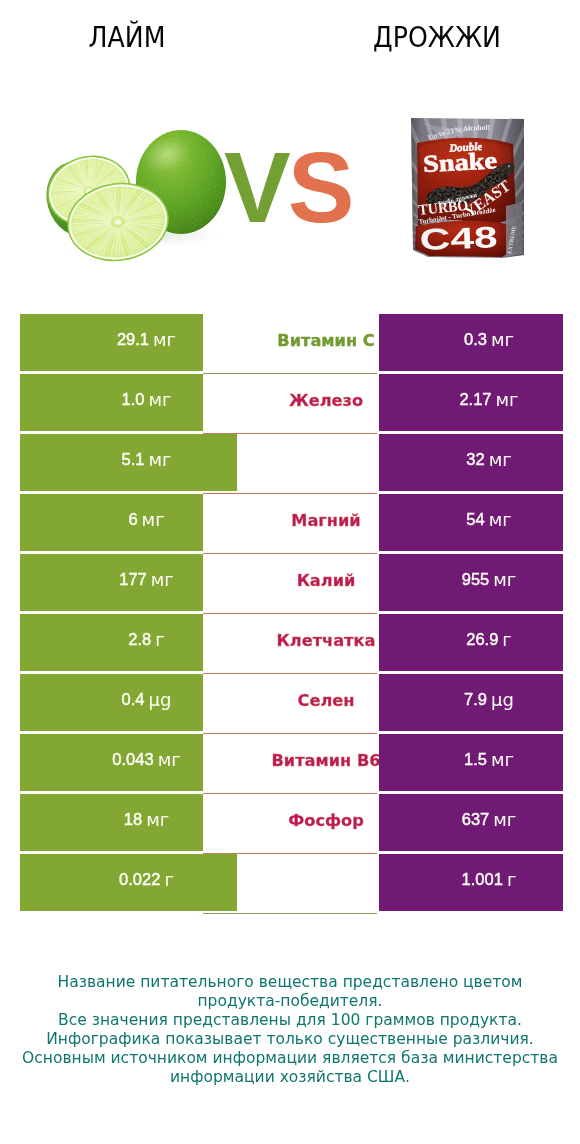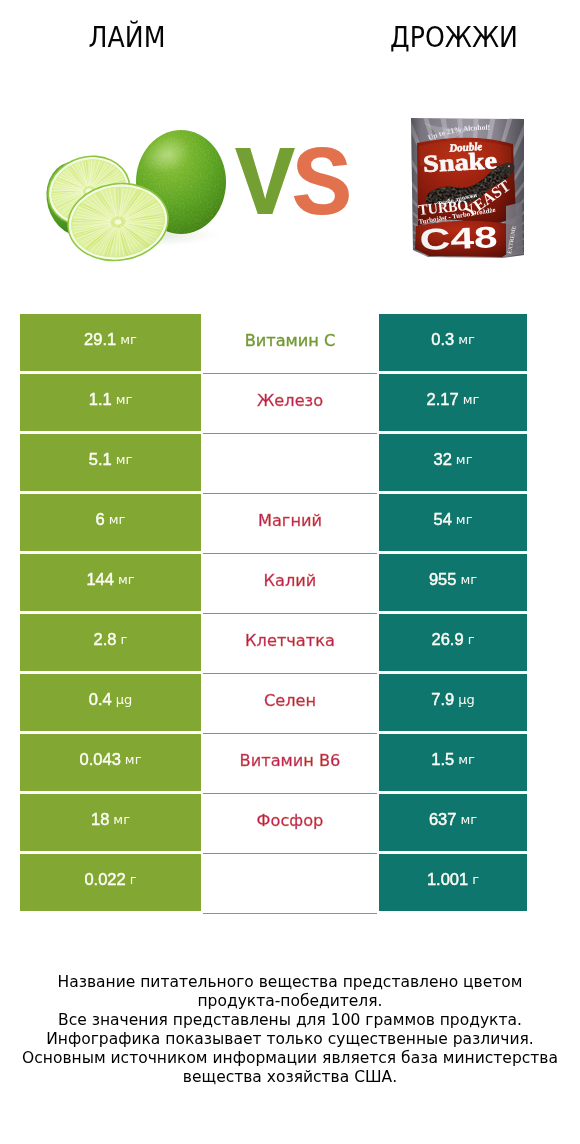"ДРОЖЖИ" .t-right { left: 327px -> 310px }
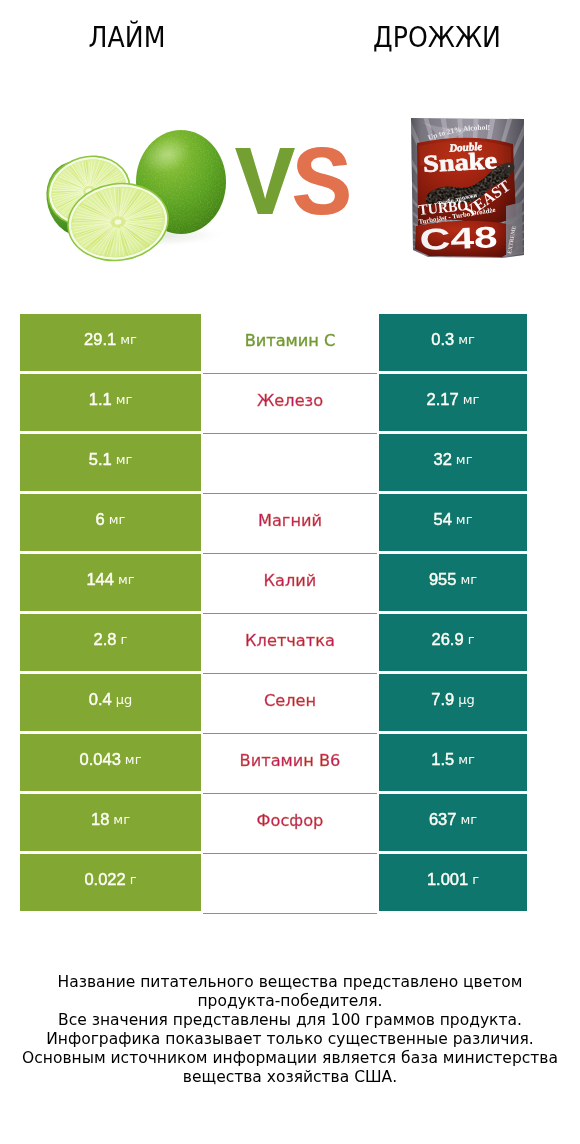"VS" .vs { font-family: Liberation Mono, monospace -> Liberation Sans, sans-serif; left: 235px -> 224px }
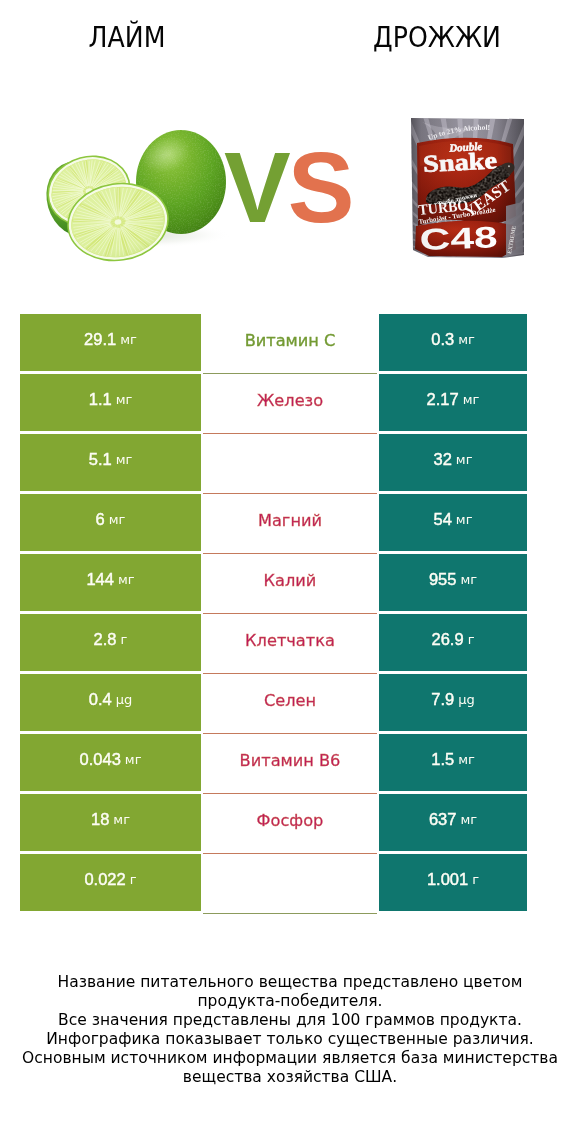"29.1" .cell { padding-left: none -> 36px }
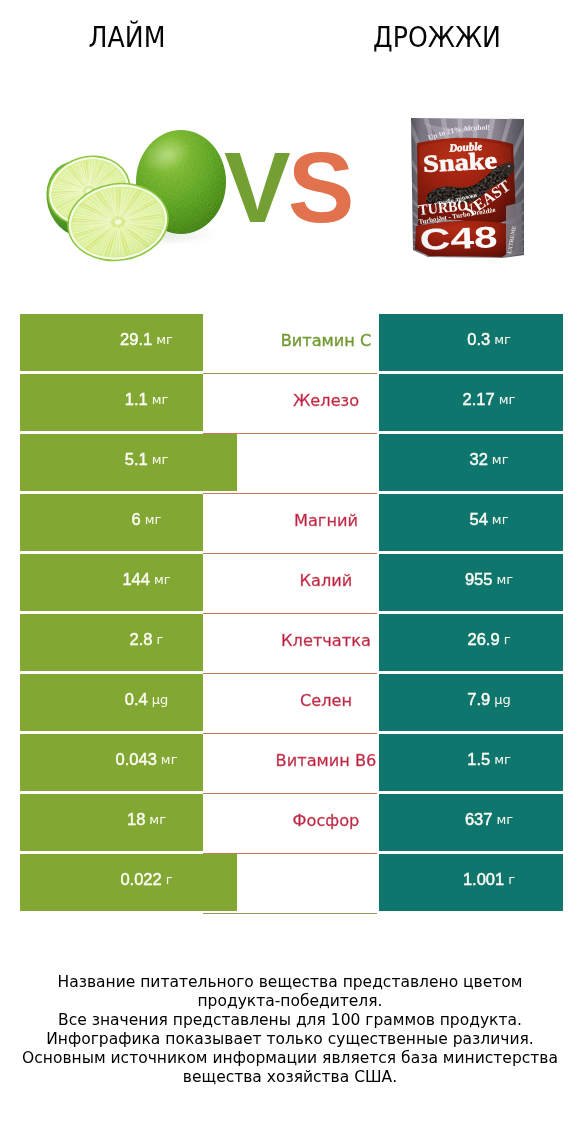"мг" .unit { font-size: 13px -> 18px }
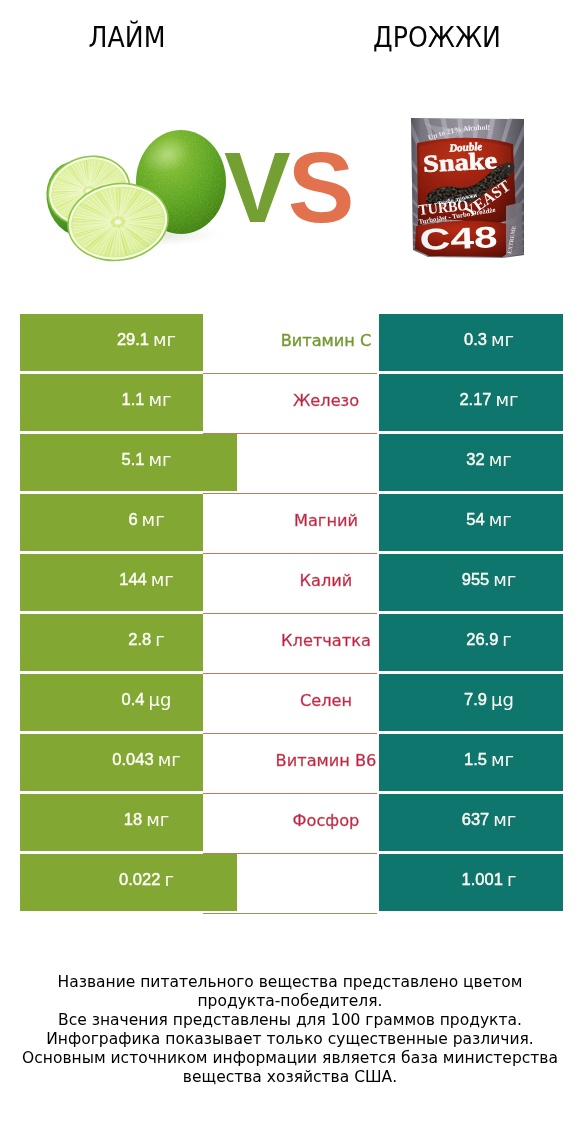"Витамин C" .nut { font-weight: 400 -> 700 }
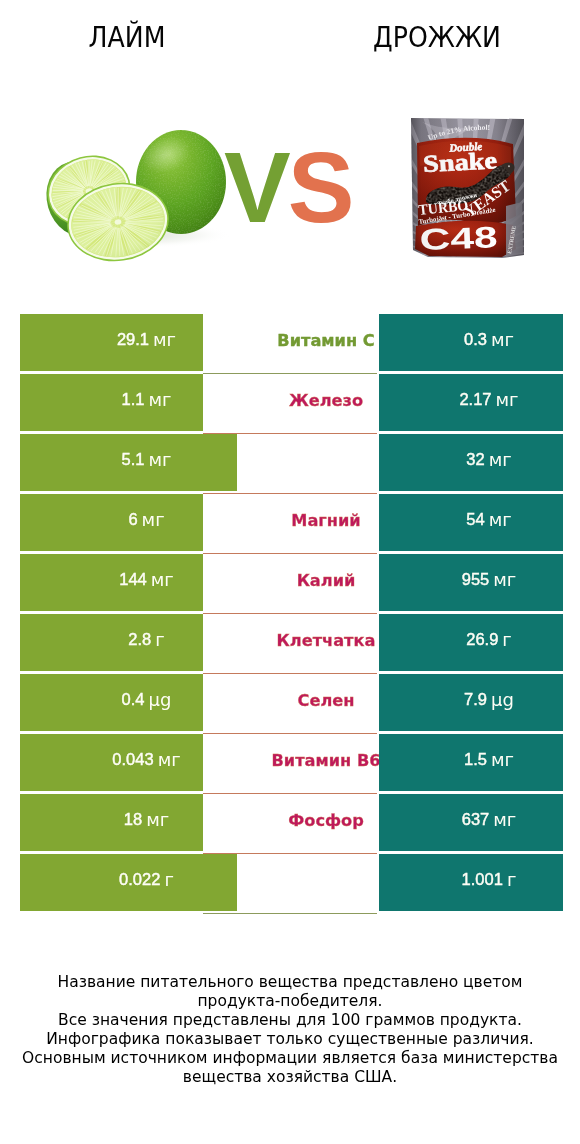"0.3" .c-right { background: #0f766e -> #701a75 }
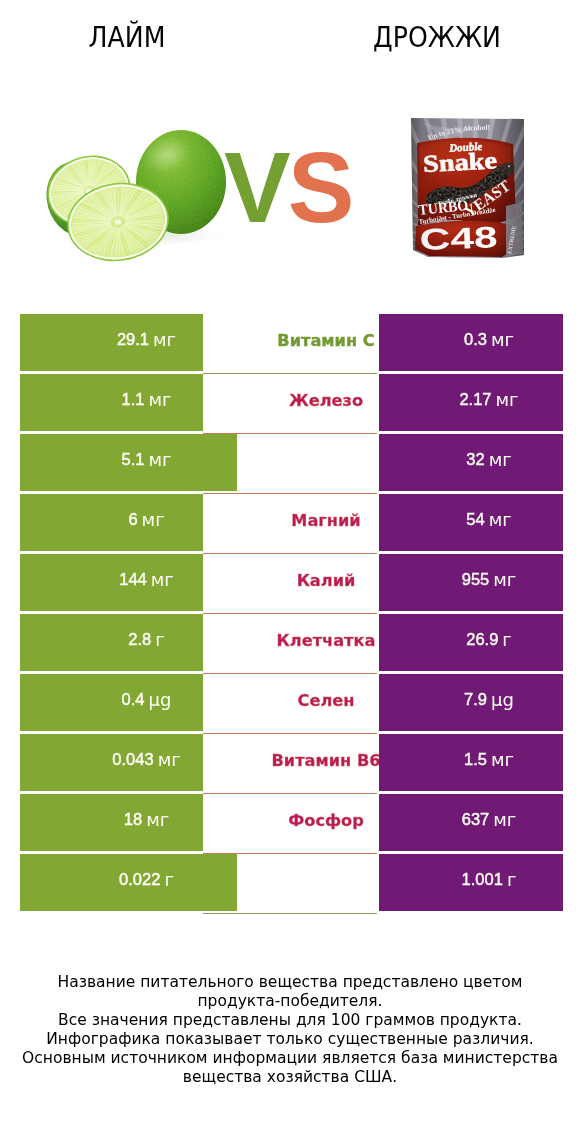"1.1" span.val { text: 1.1 -> 1.0 }
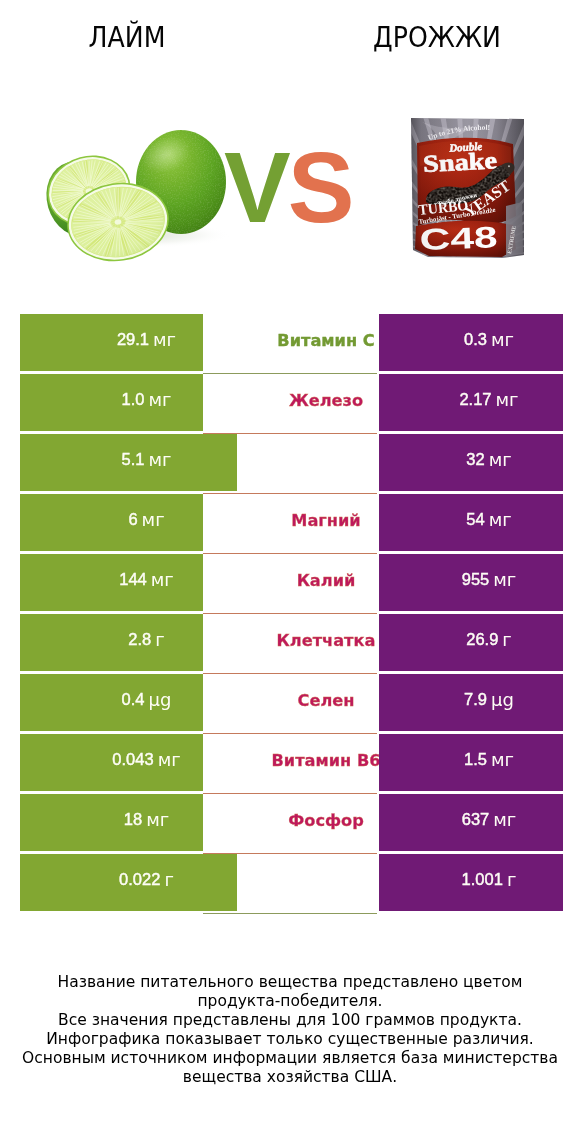"144" span.val { text: 144 -> 177 }
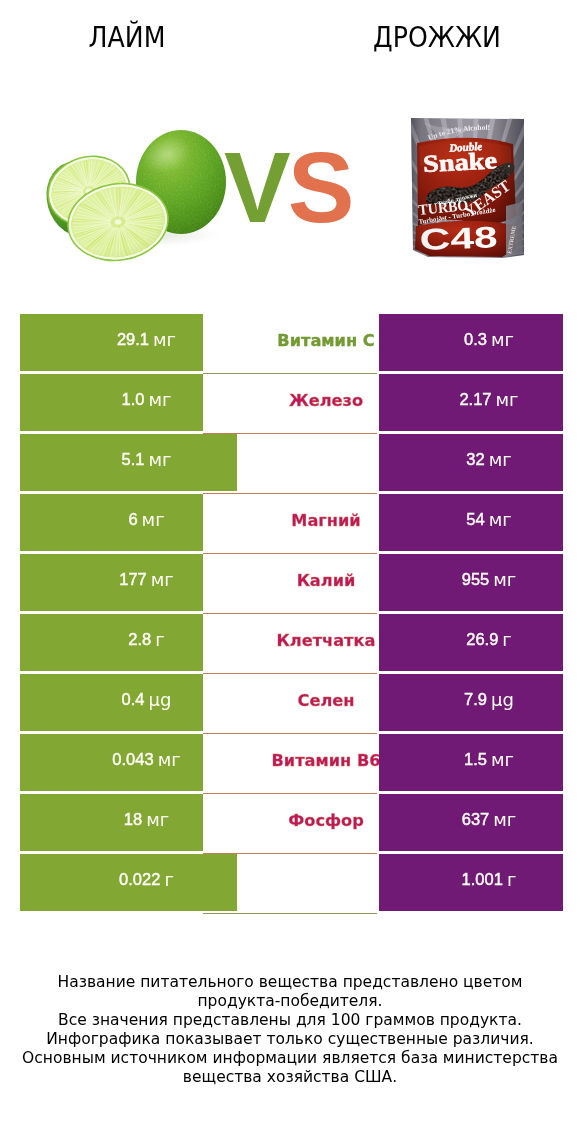"Название питательного вещества" .footer { color: #000000 -> #0f766e }
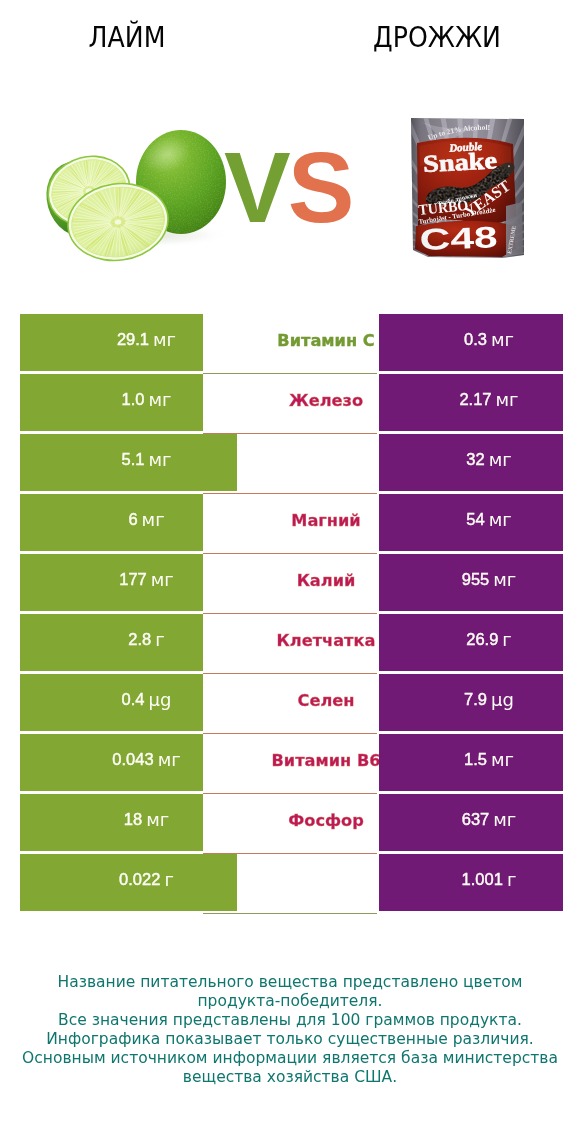"вещества хозяйства США." div { text: вещества -> информации }
